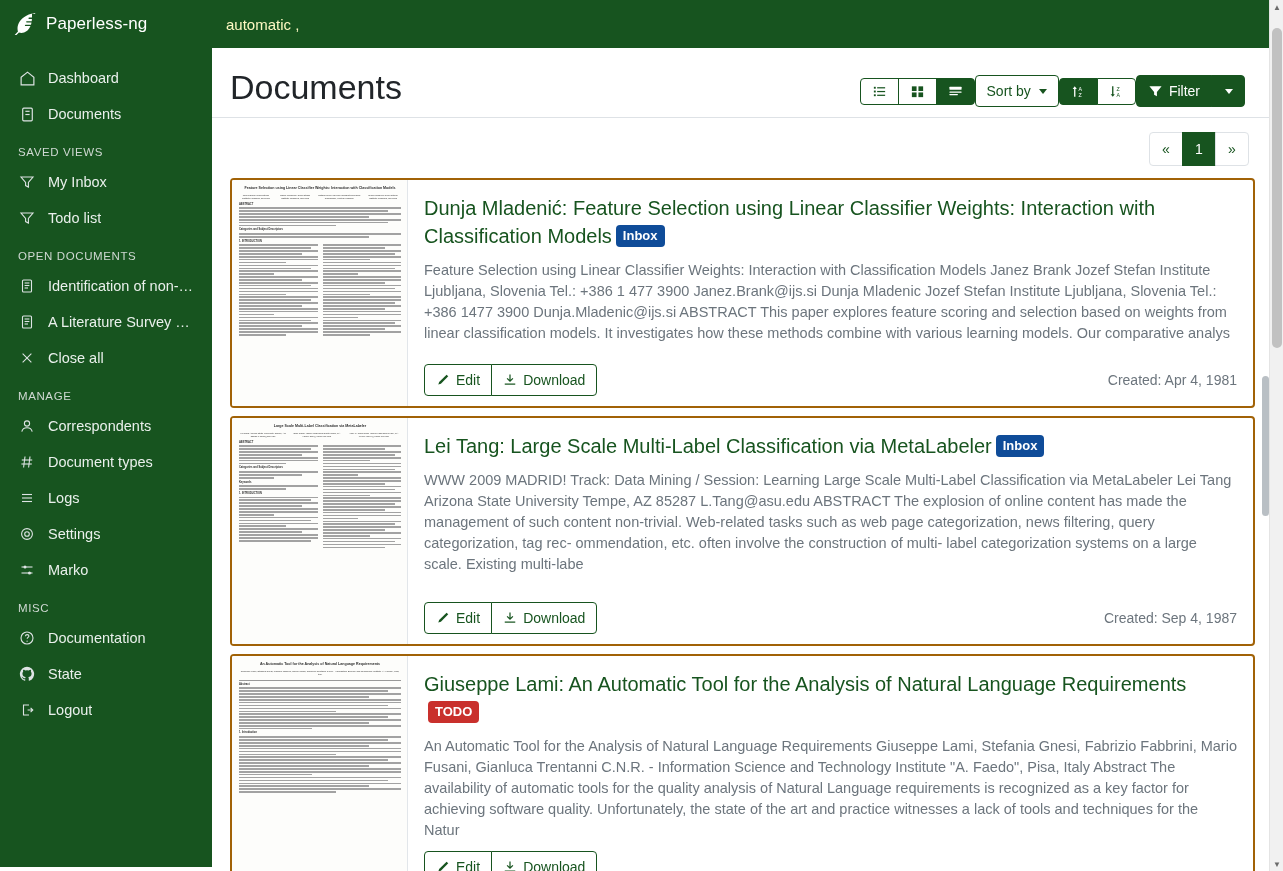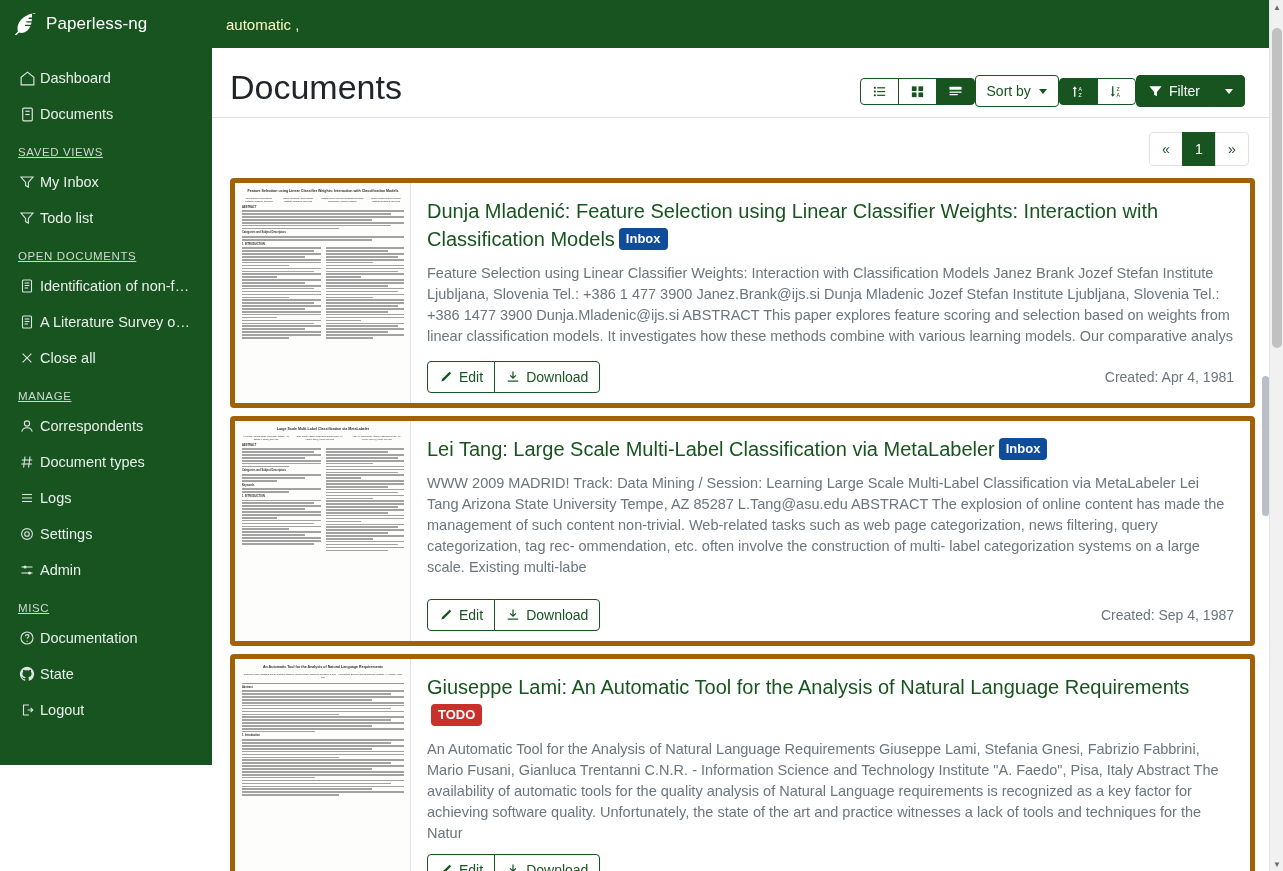"Paperless-ng" .sidebar { height: 765px -> 867px }
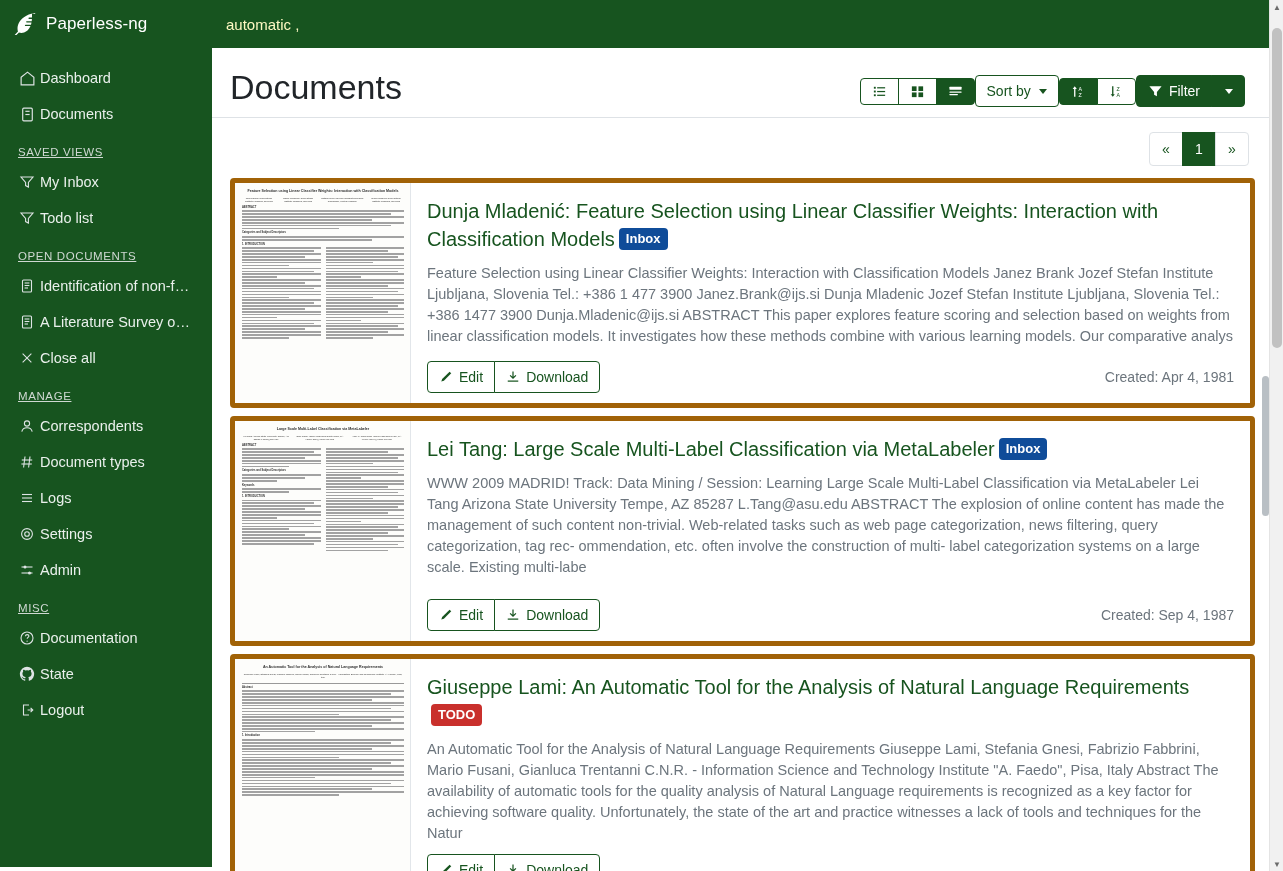"Dashboard" .nav-item { gap: 4px -> 12px }
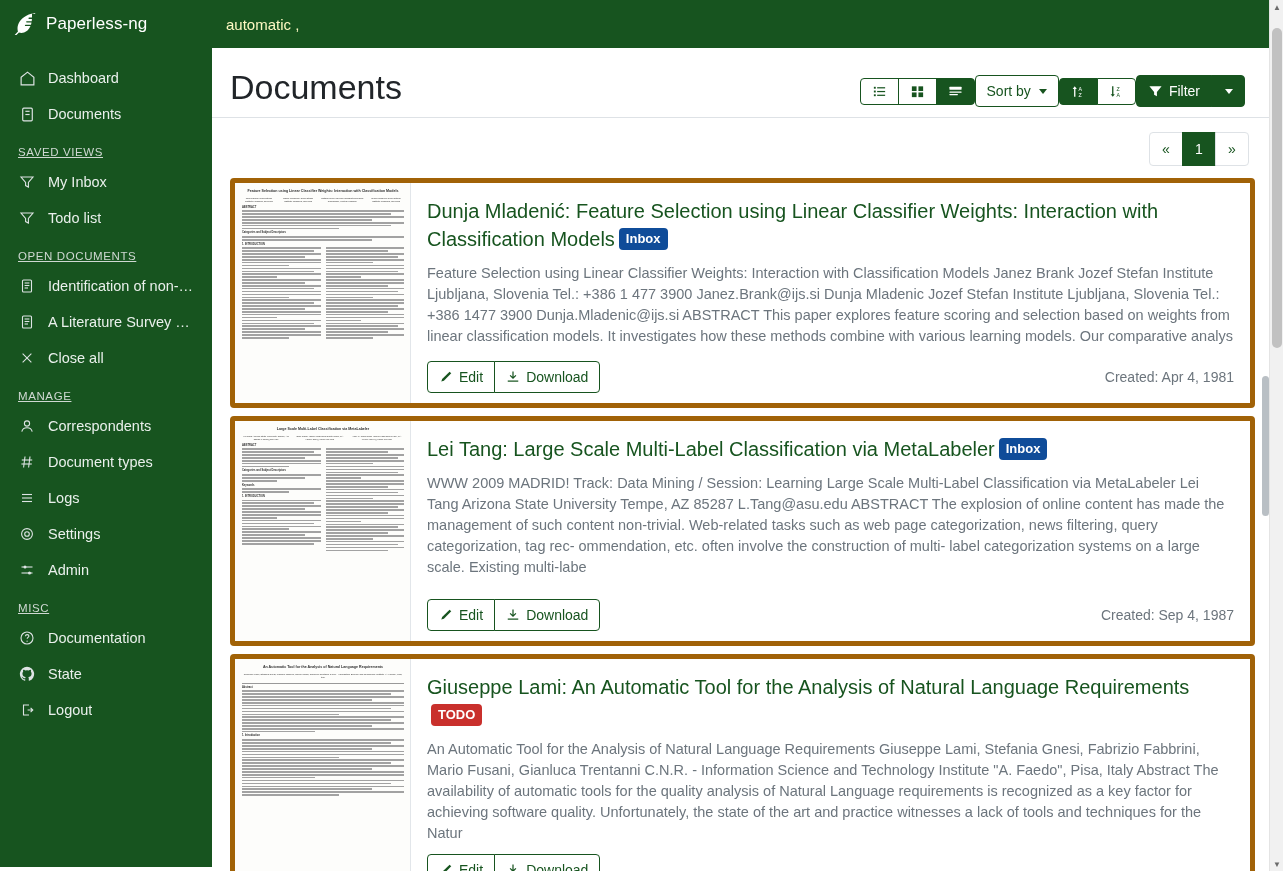"SAVED VIEWS" .nav-section { text-decoration: underline -> none }
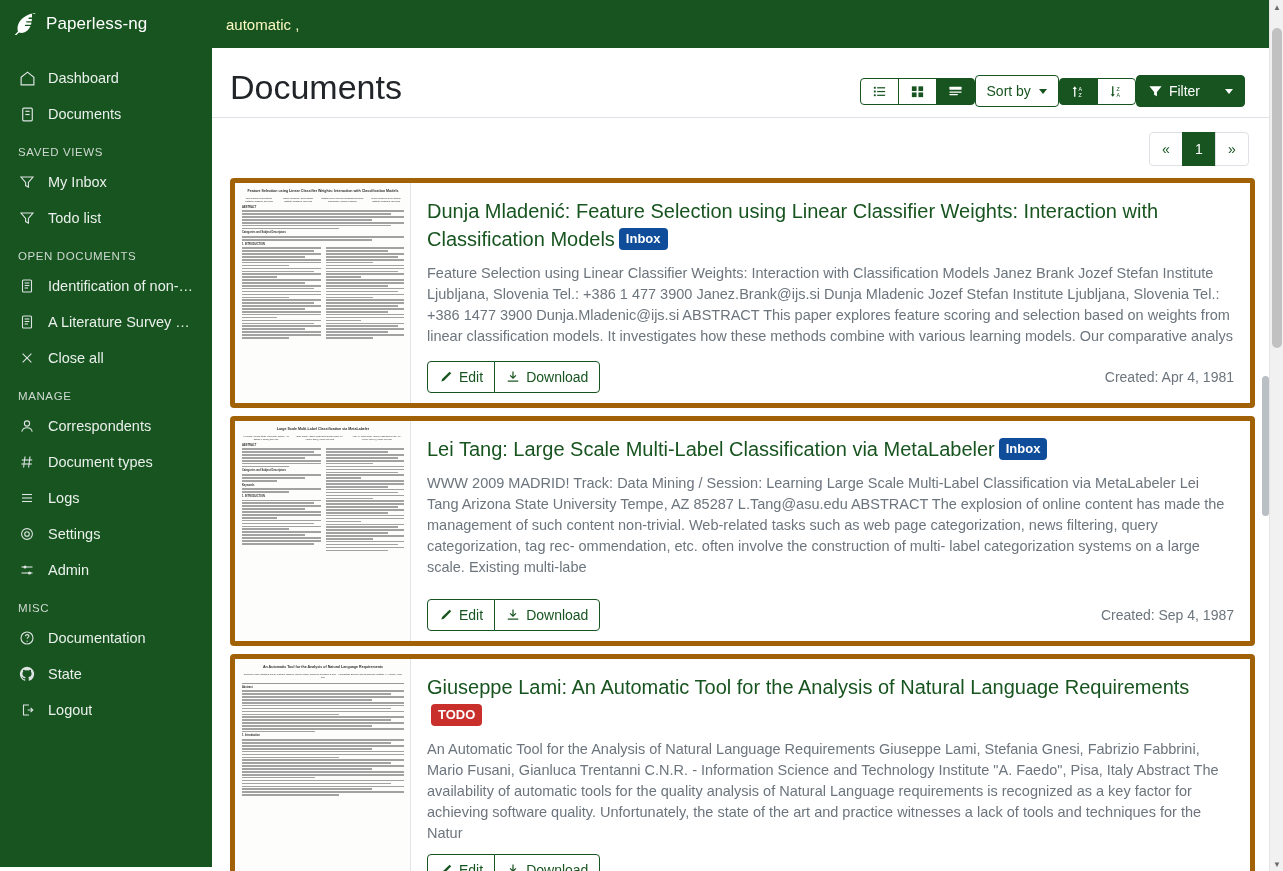"Dunja Mladenić: Feature Selection using" .doc-card { border: 5px solid #a16207 -> 2px solid #a16207 }
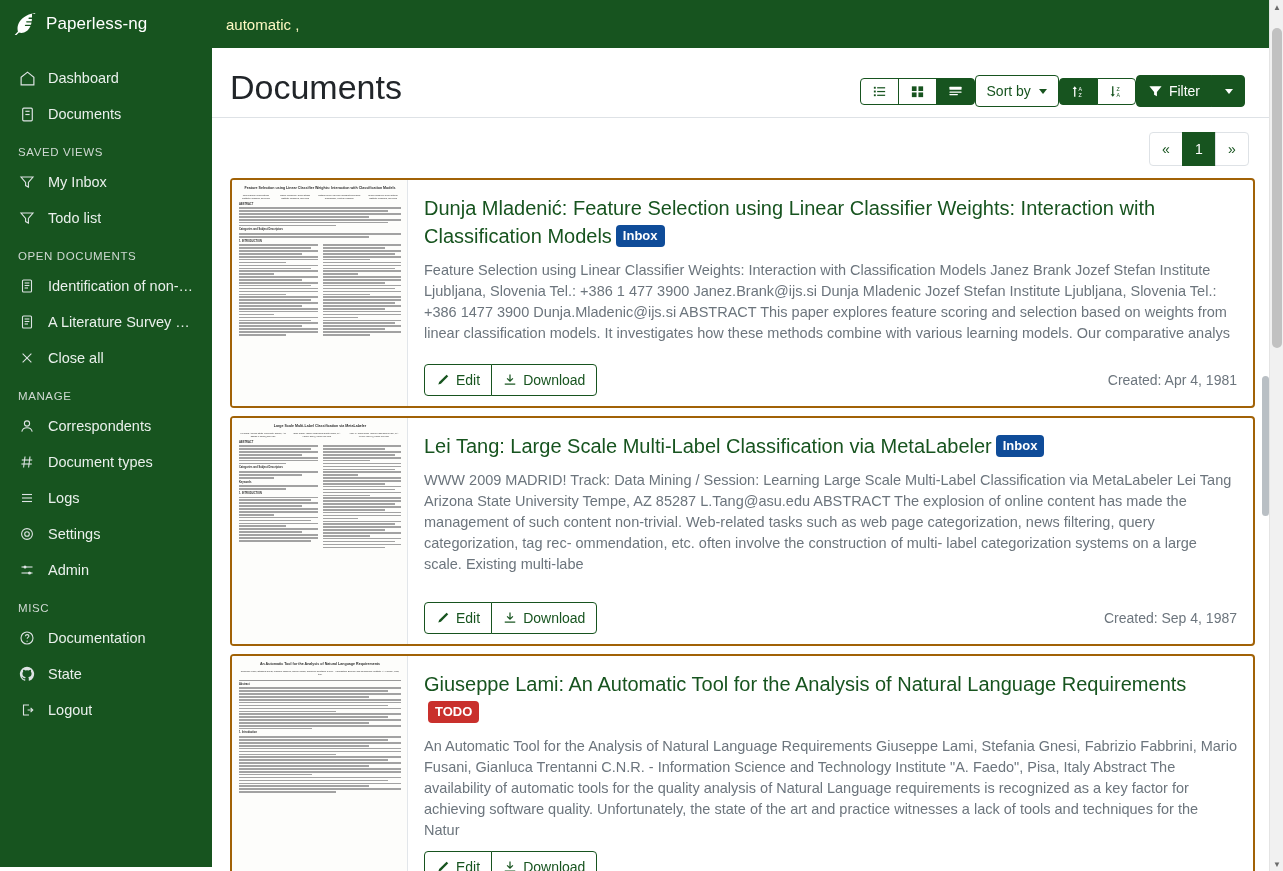"Admin" span.lbl { text: Admin -> Marko }
